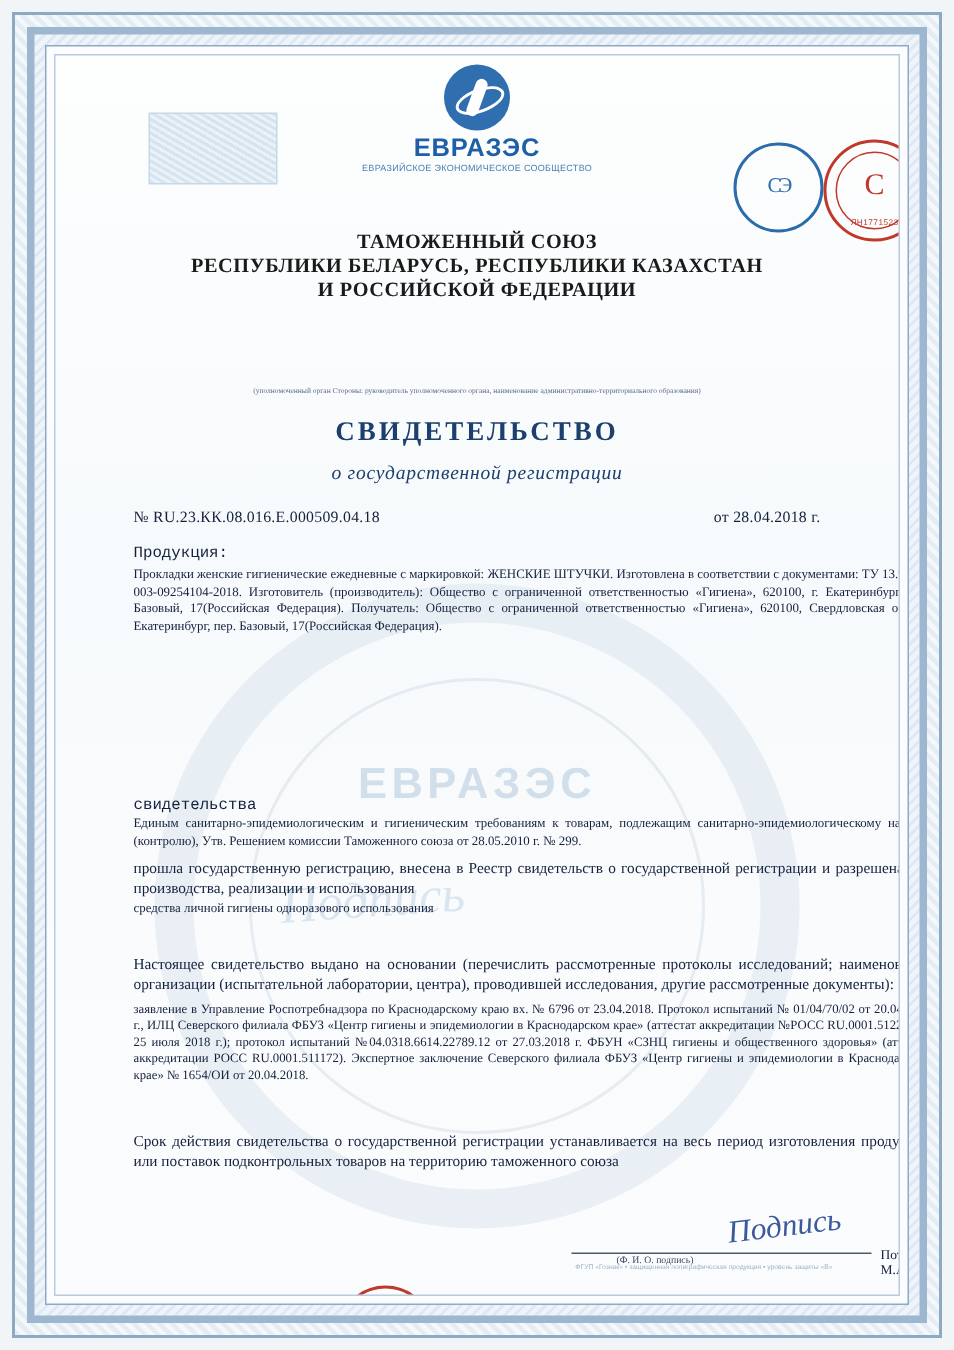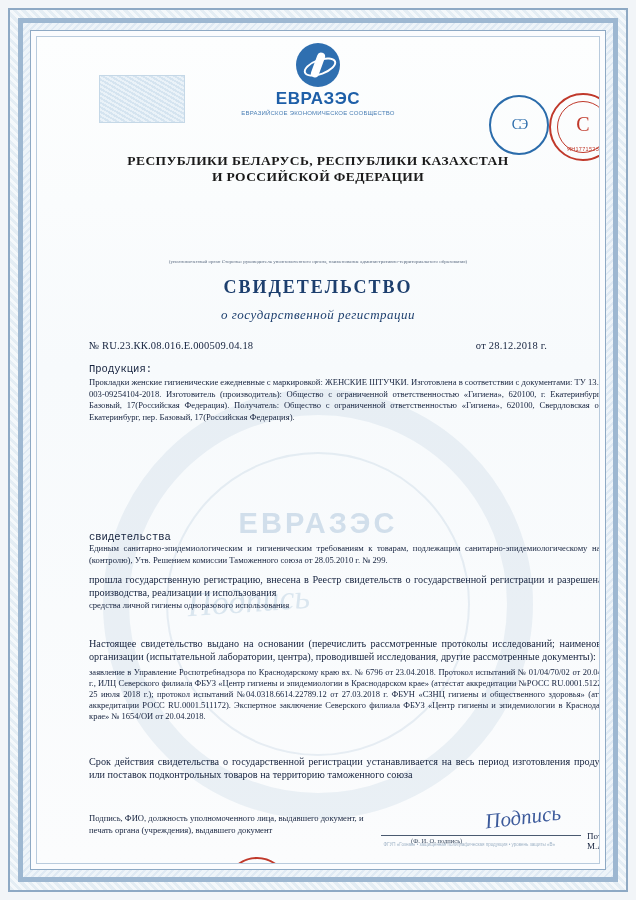"ТАМОЖЕННЫЙ СОЮЗ" div.t1 { html: none -> <div>ТАМОЖЕННЫЙ СОЮЗ</div> }
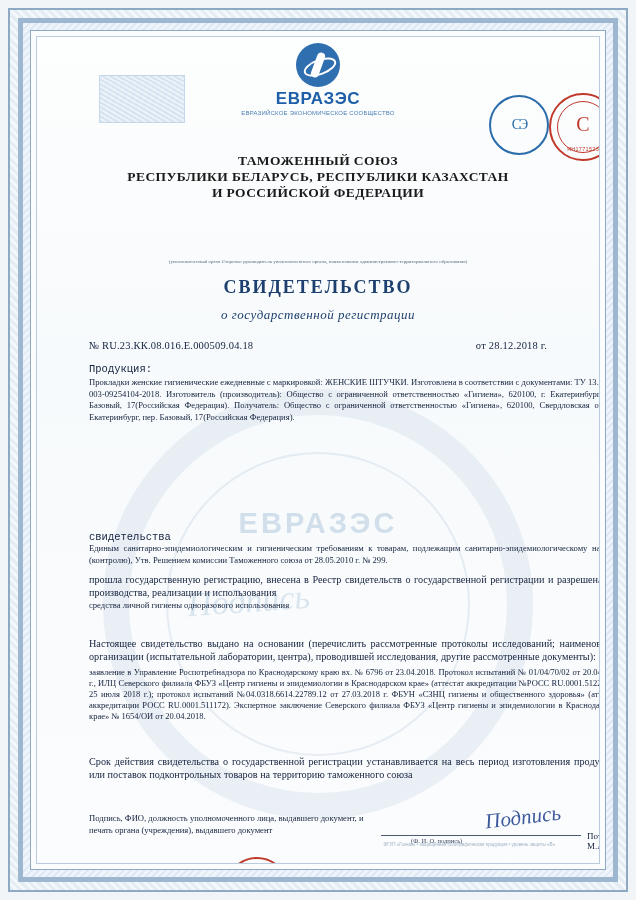"28.12.2018 г." span { text: 28.12.2018 -> 28.04.2018 }
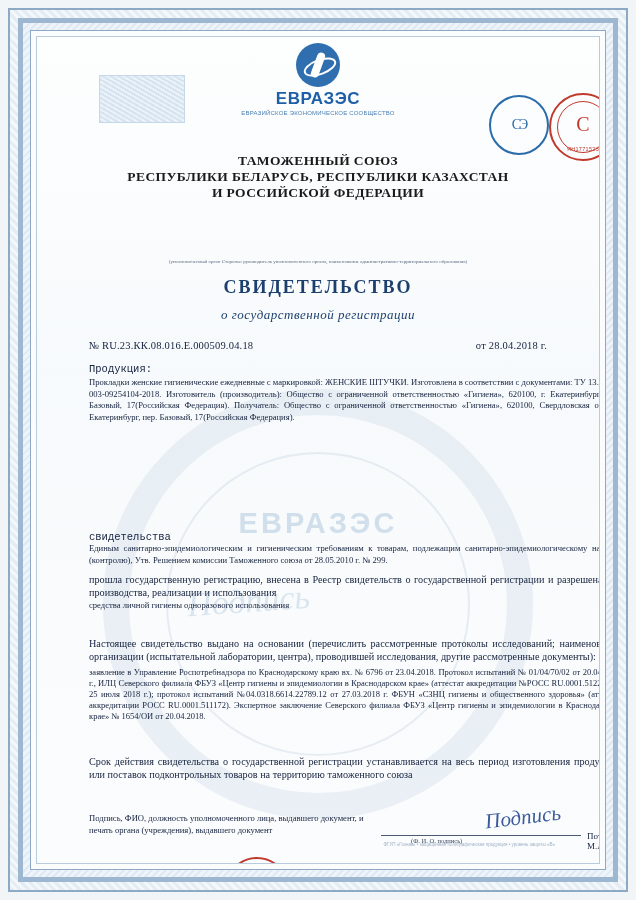"Подпись, ФИО, должность уполномоченного" div.sign-text { html: <div>Подпись, ФИО, должность уполномоченного лица, выдавшего документ, и печать органа (учреждения), выдавшего документ</div> -> none }
